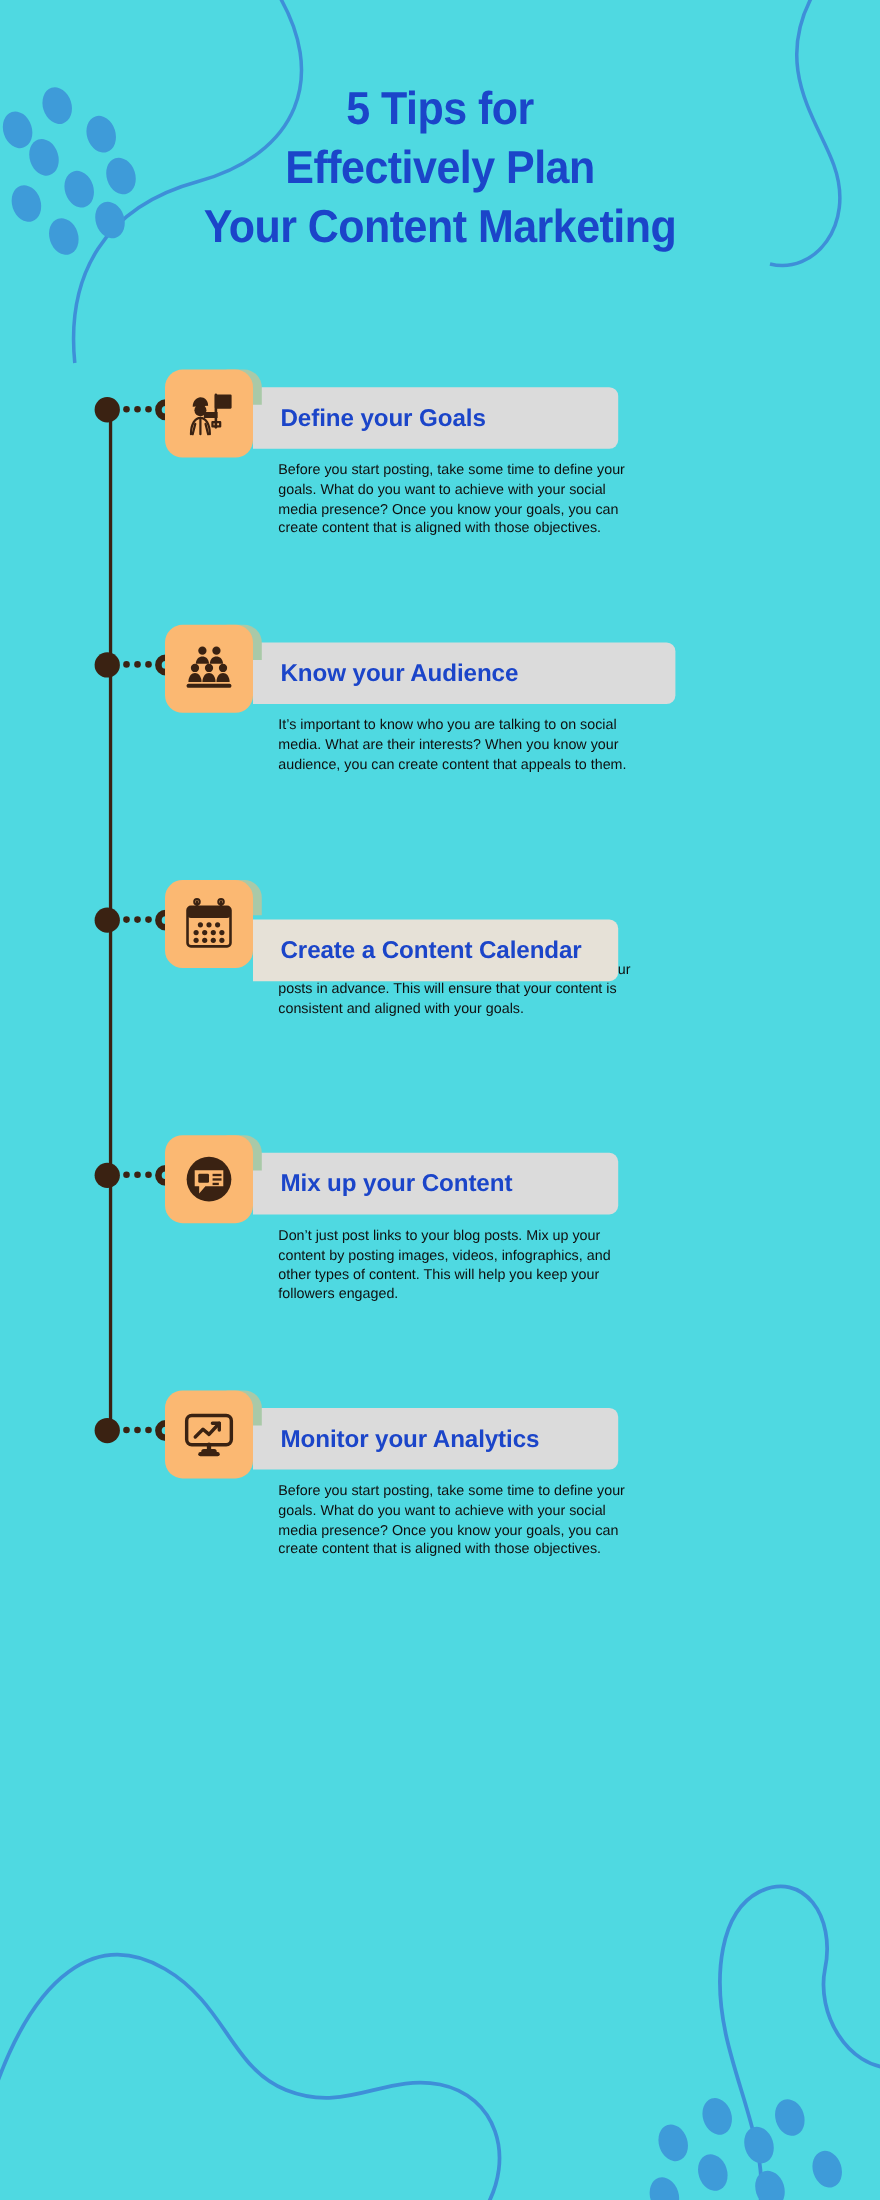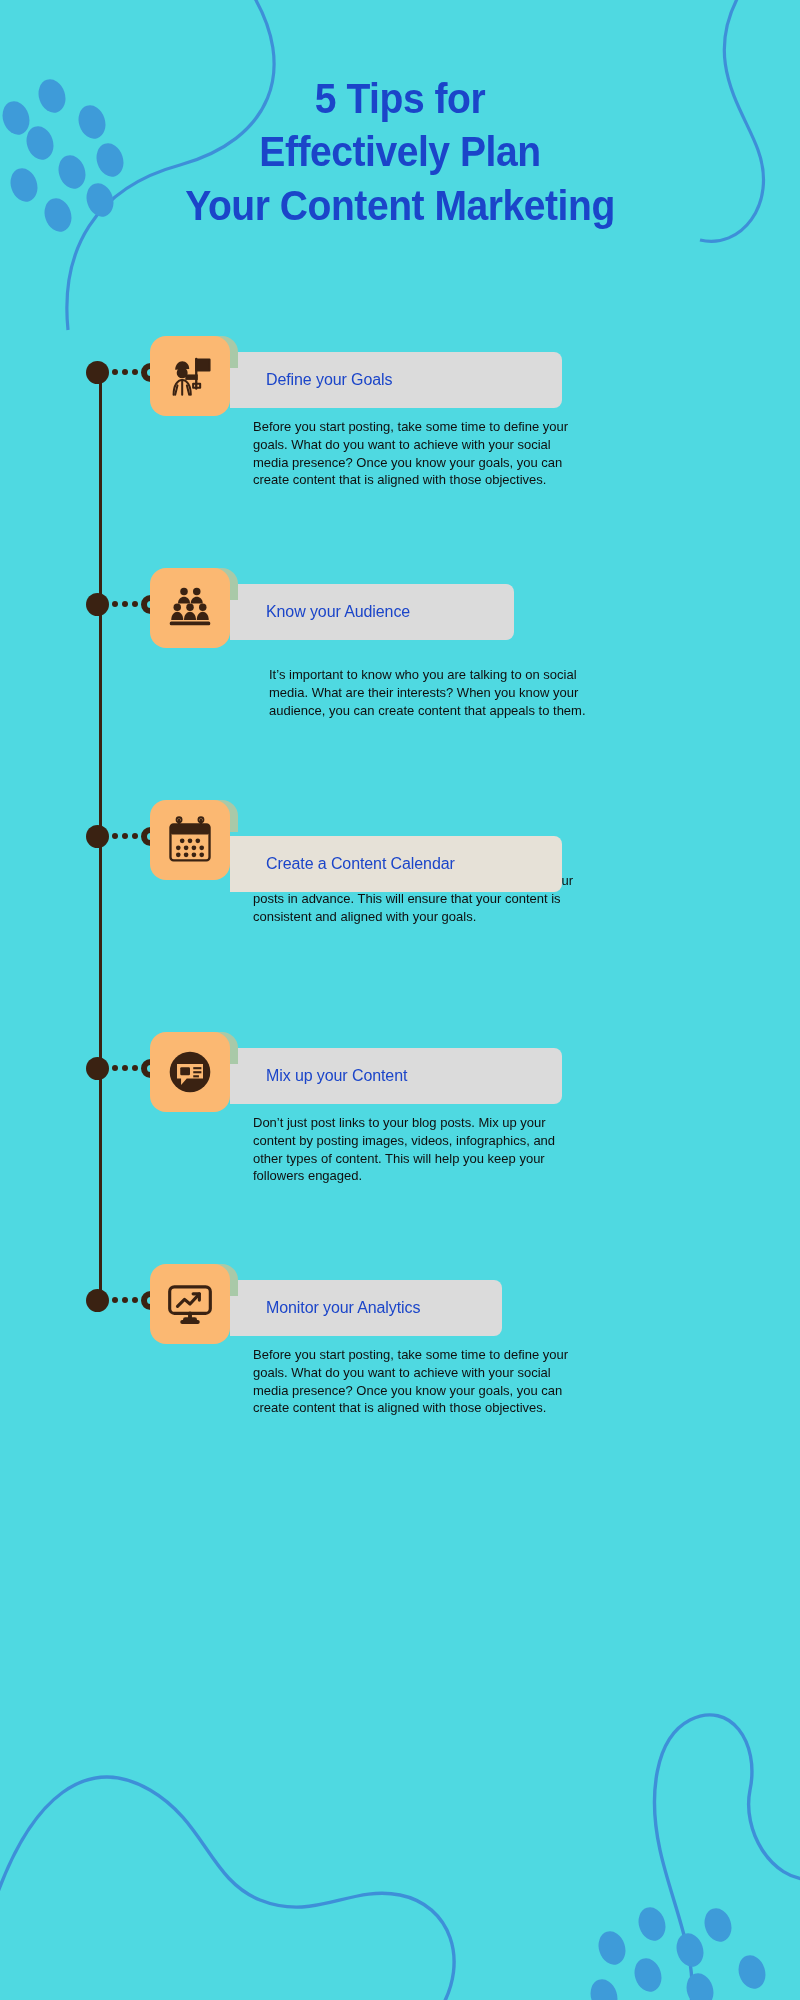"Define your Goals" .head-title { font-size: 16px -> 22px; font-weight: normal -> bold; padding-left: 36px -> 25px }
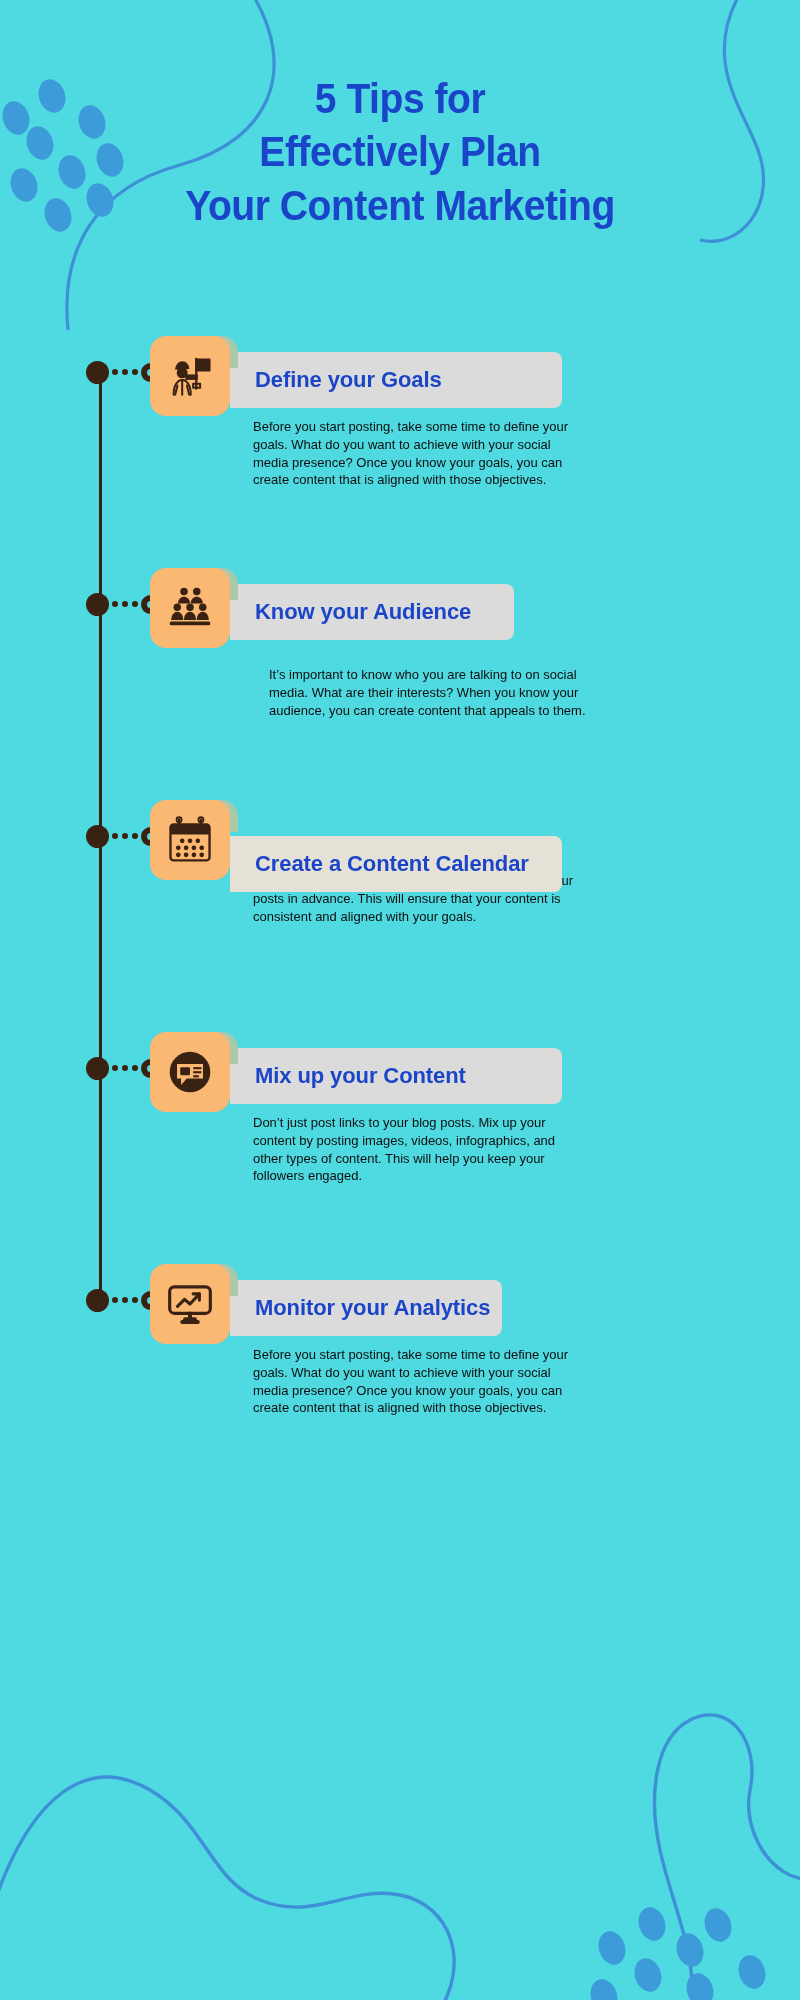"Know your Audience" span.head-band { width: 284px -> 384px }
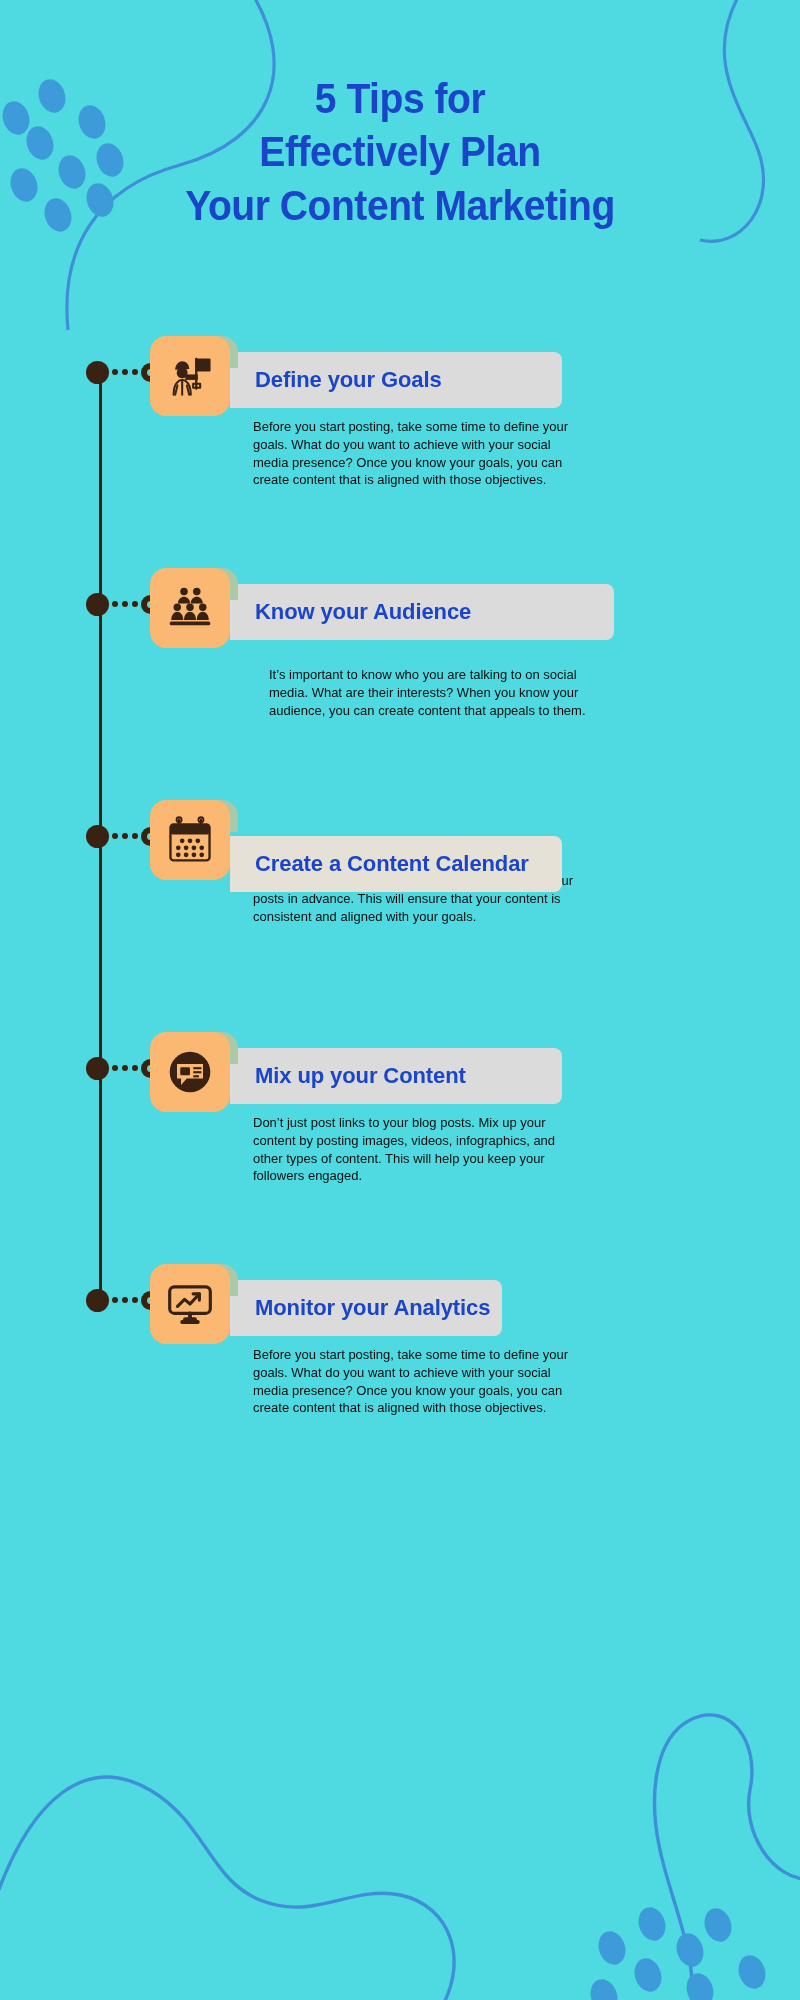"It’s important to know who" p.body-text { margin: 16px -> 0 }
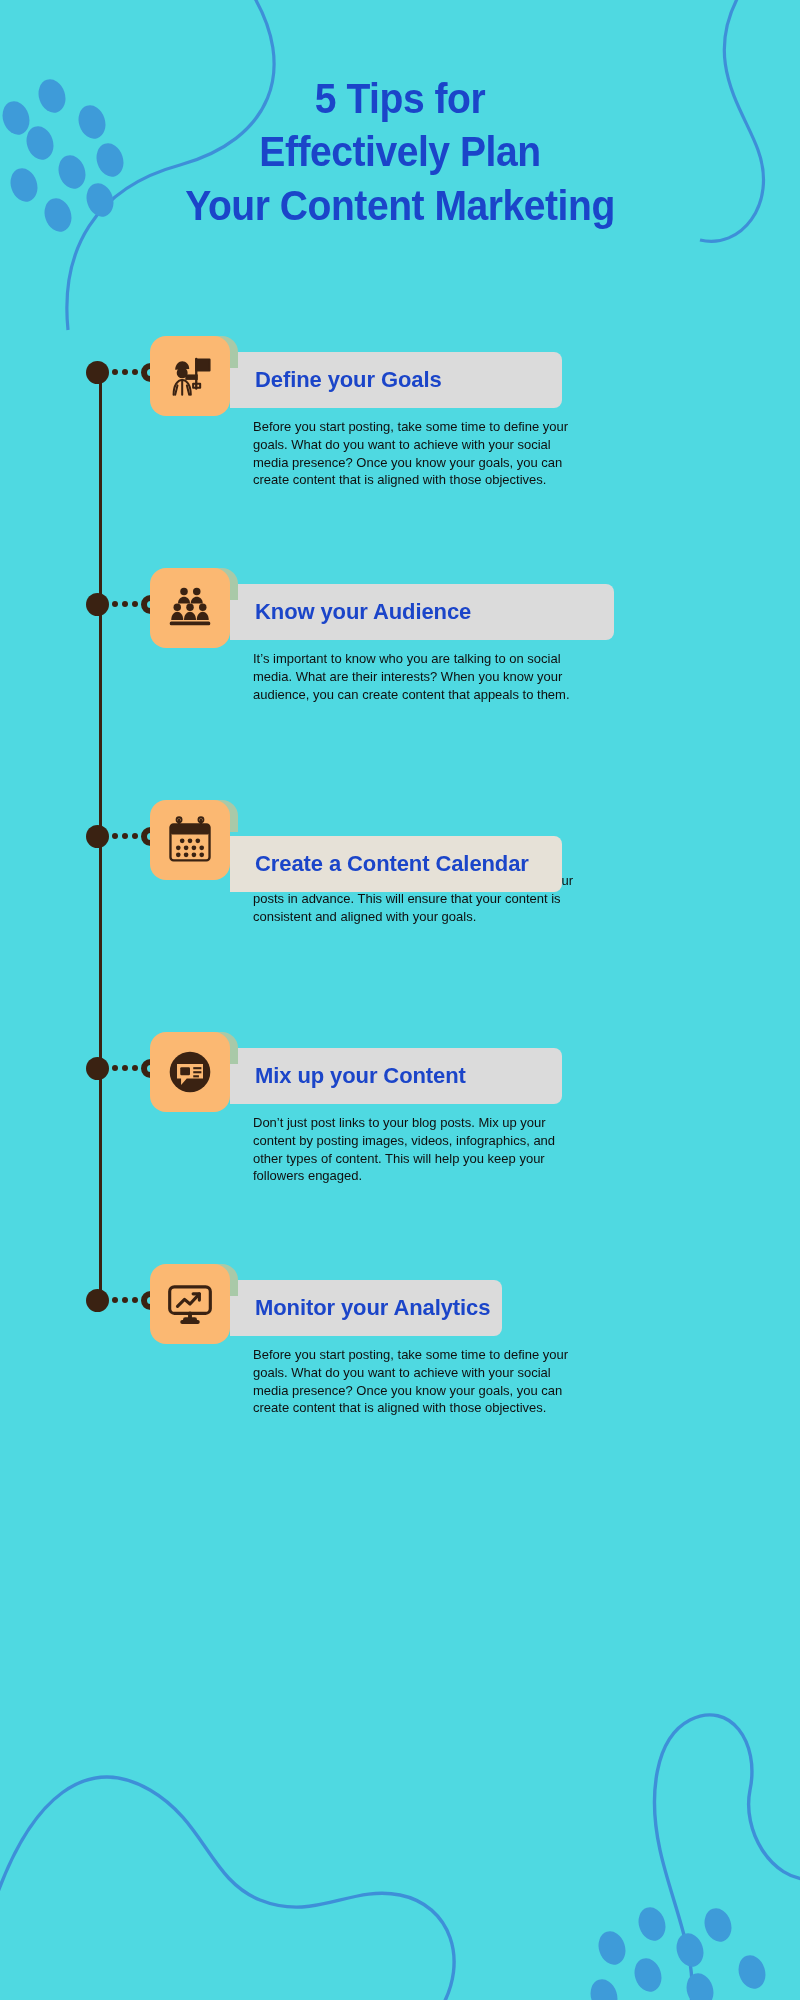"Monitor your Analytics" span.head-band { width: 272px -> 332px }
